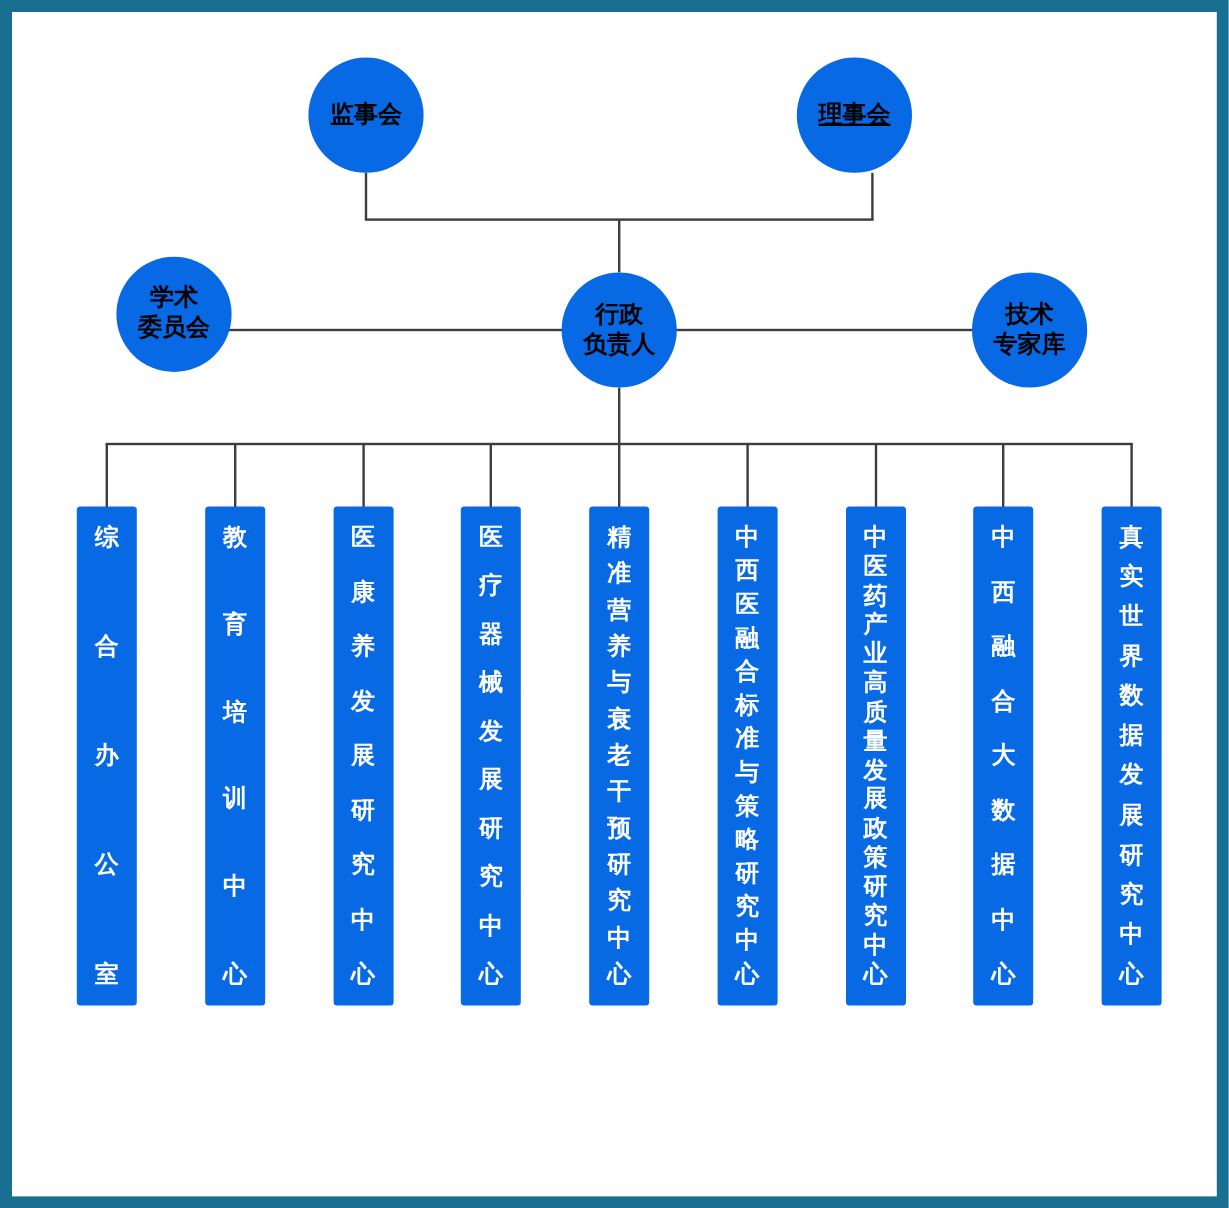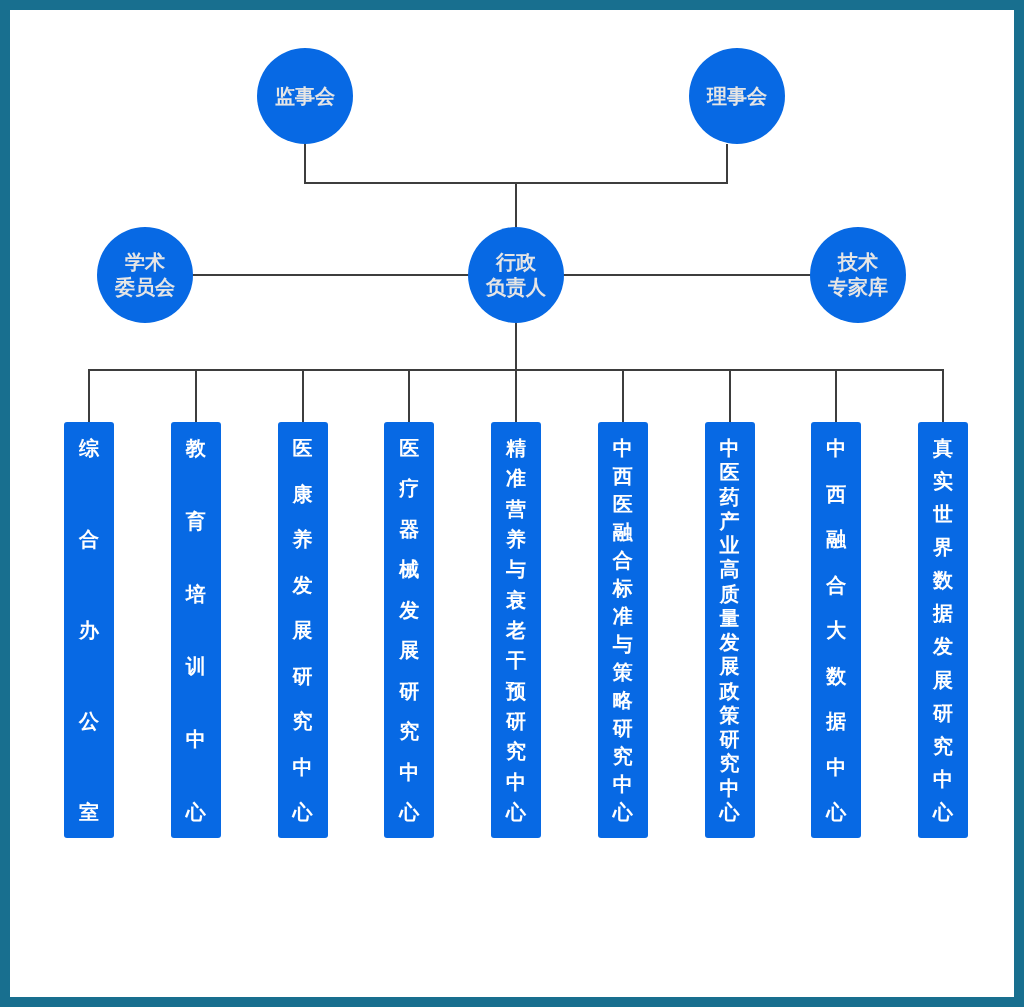"监事会" .circle { color: #e5e5e5 -> #000000 }
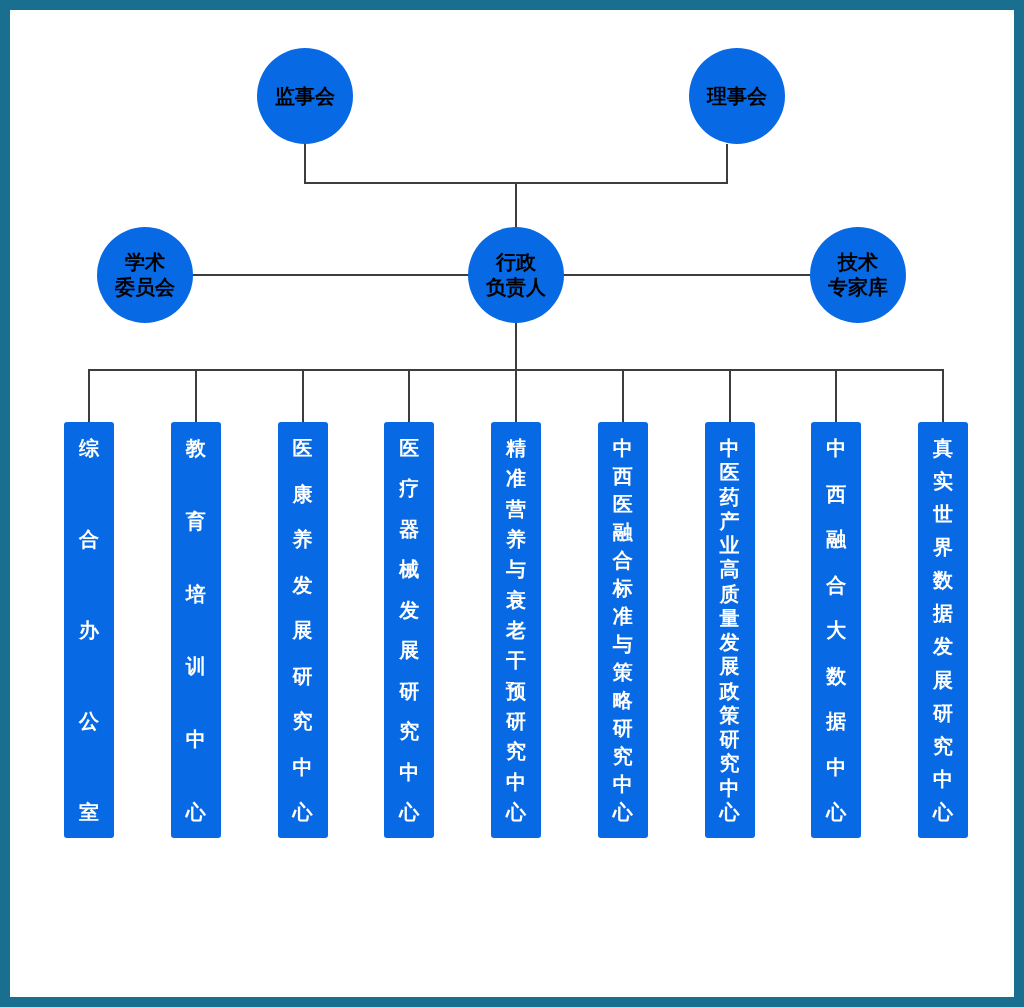"理事会" div.circle { left: 679px -> 654px; text-decoration: none -> underline }
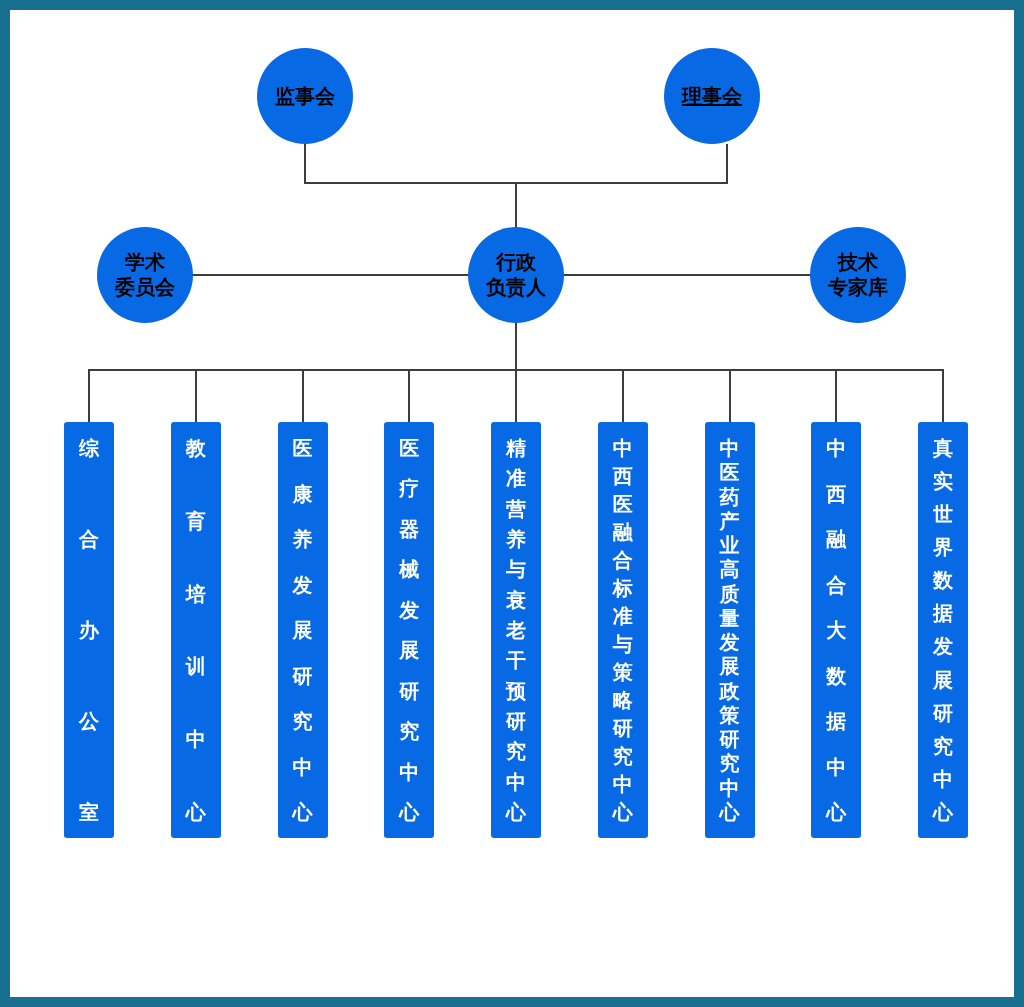"学术" div.circle { font-family: none -> Liberation Mono, monospace; top: 217px -> 204px }
